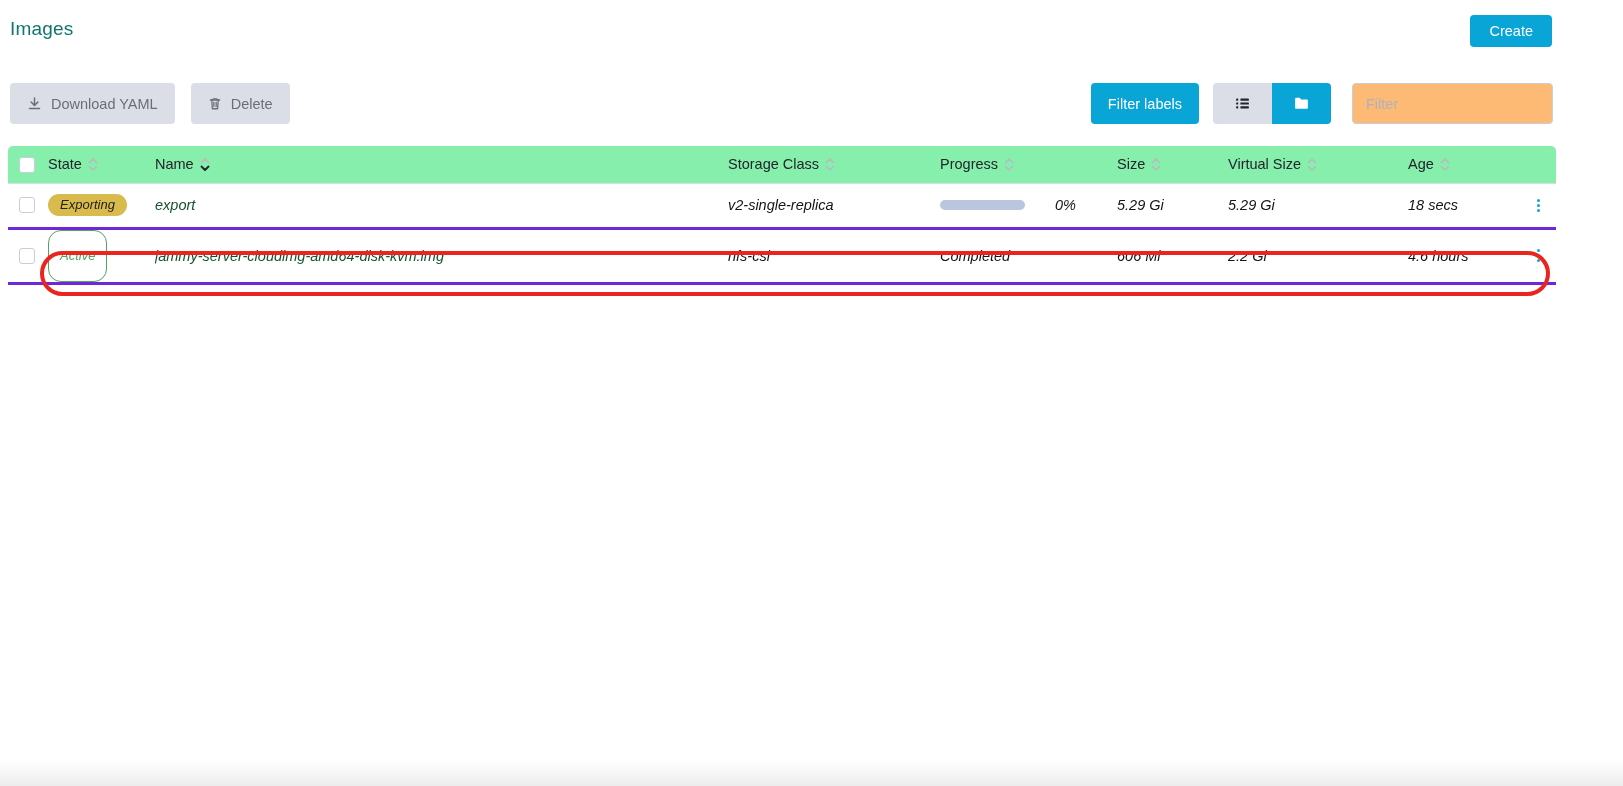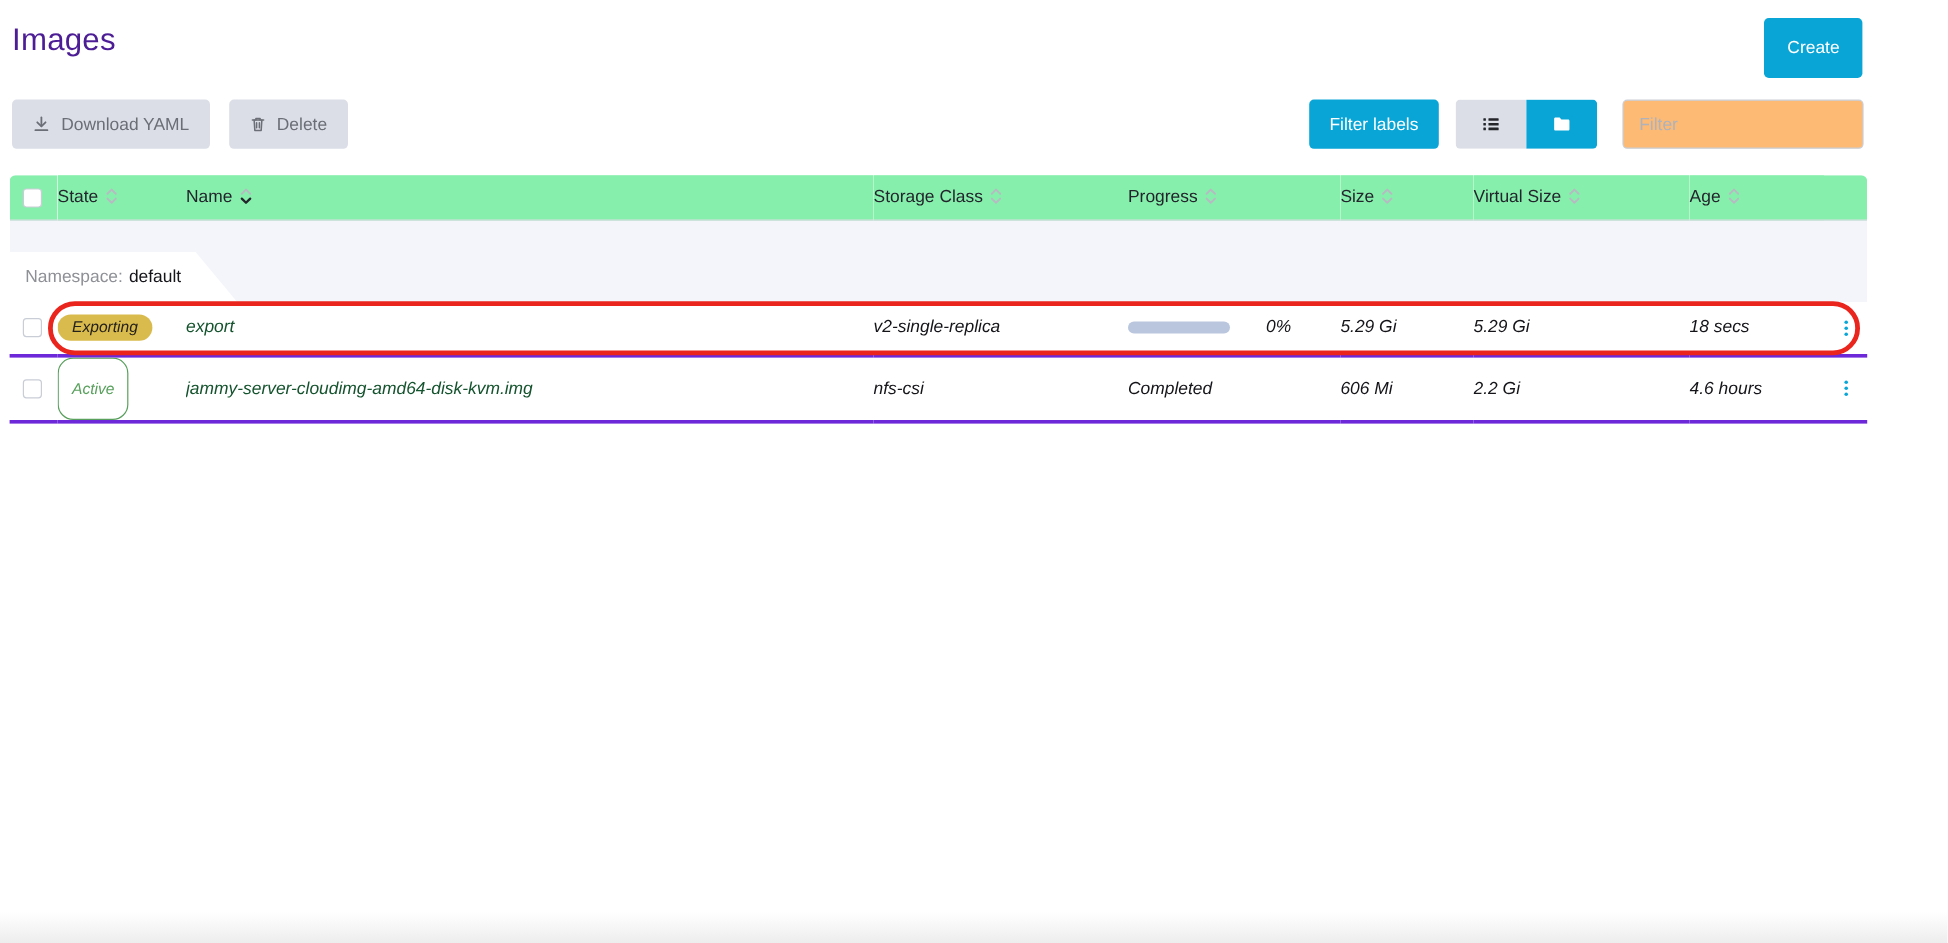"Images" .page-title { color: #4c1d95 -> #0f766e; font-size: 26px -> 19px }
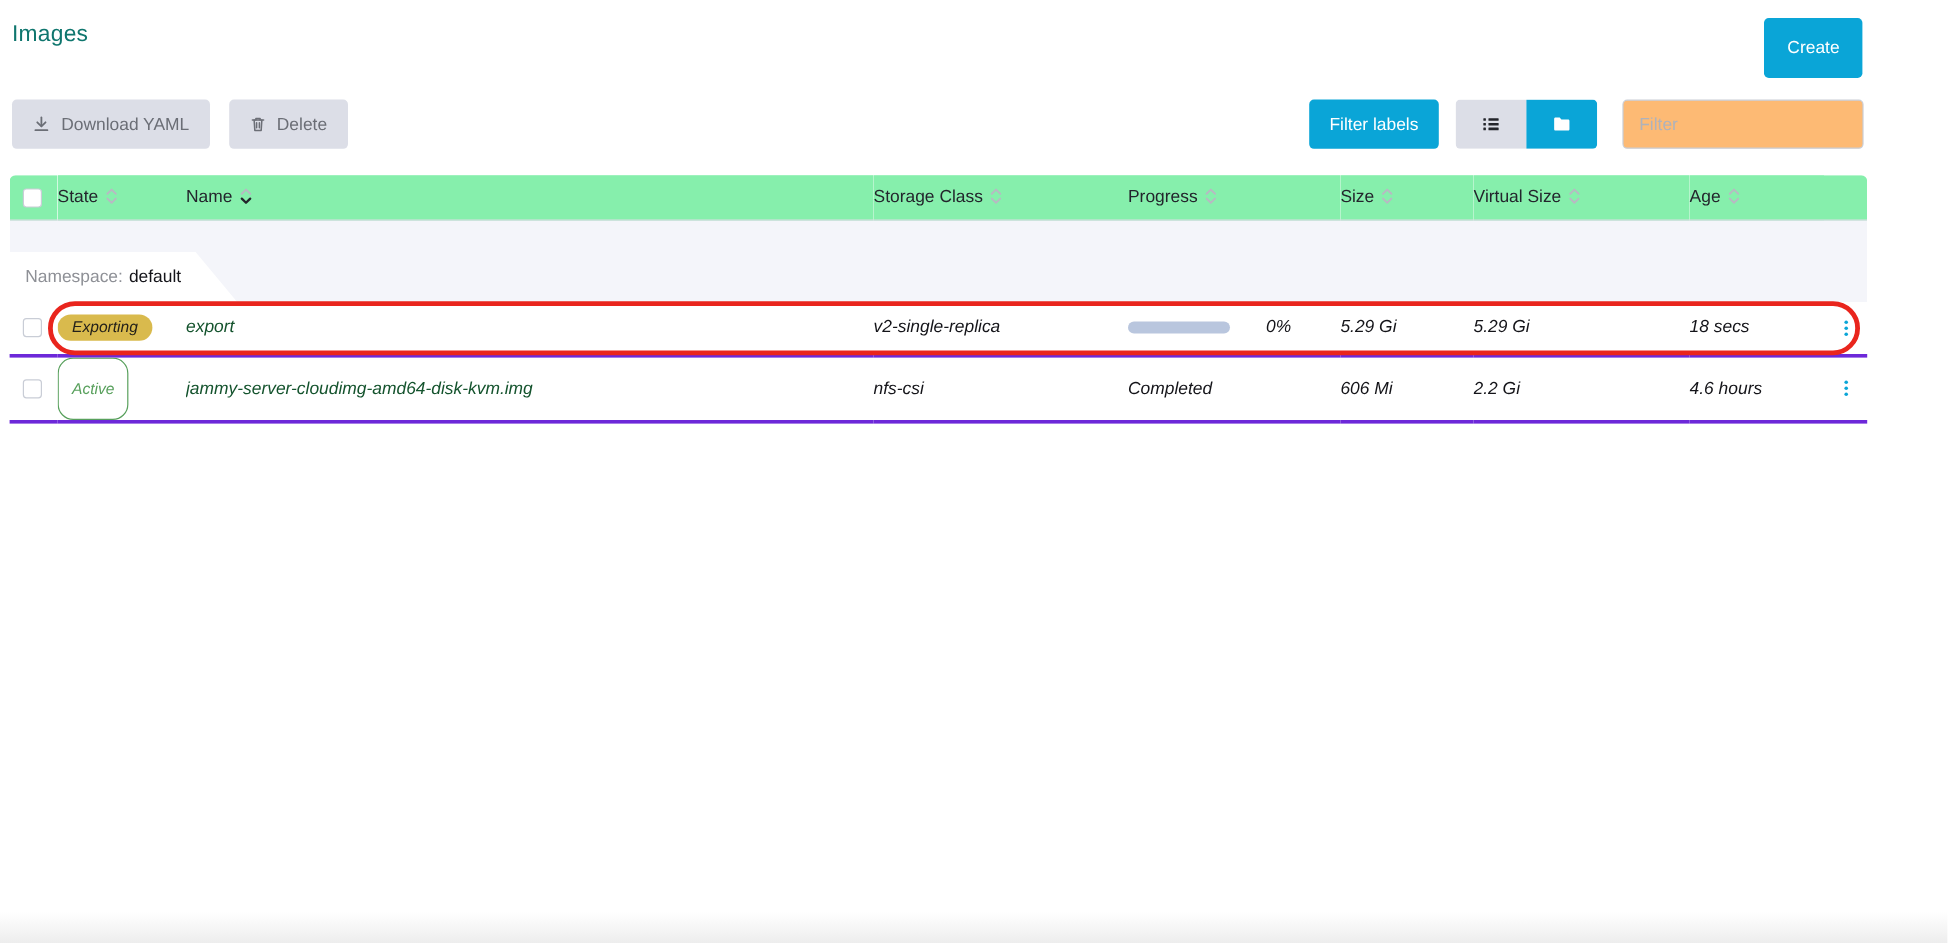"Create" .create-btn { height: 50px -> 32px }
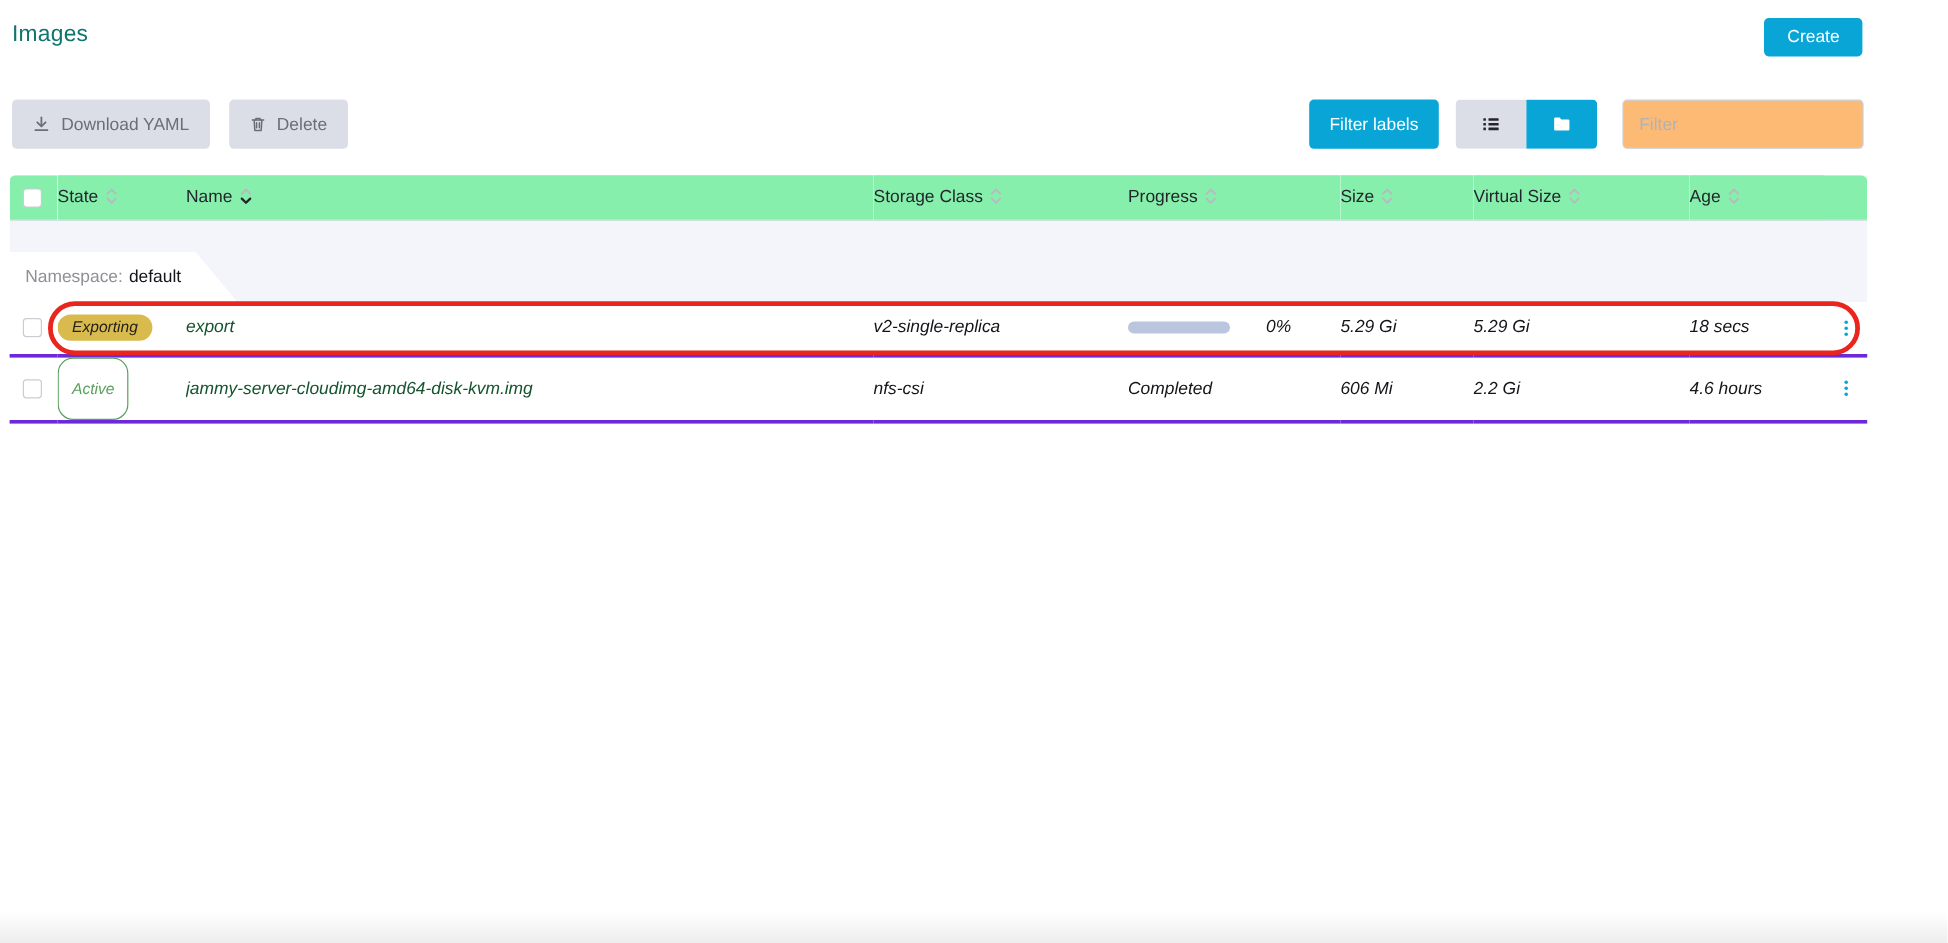"Namespace:" tr { html: <tr> <td> <div> <span>Namespace:</span> <span>default</span> </div> </td> </tr> -> none }
